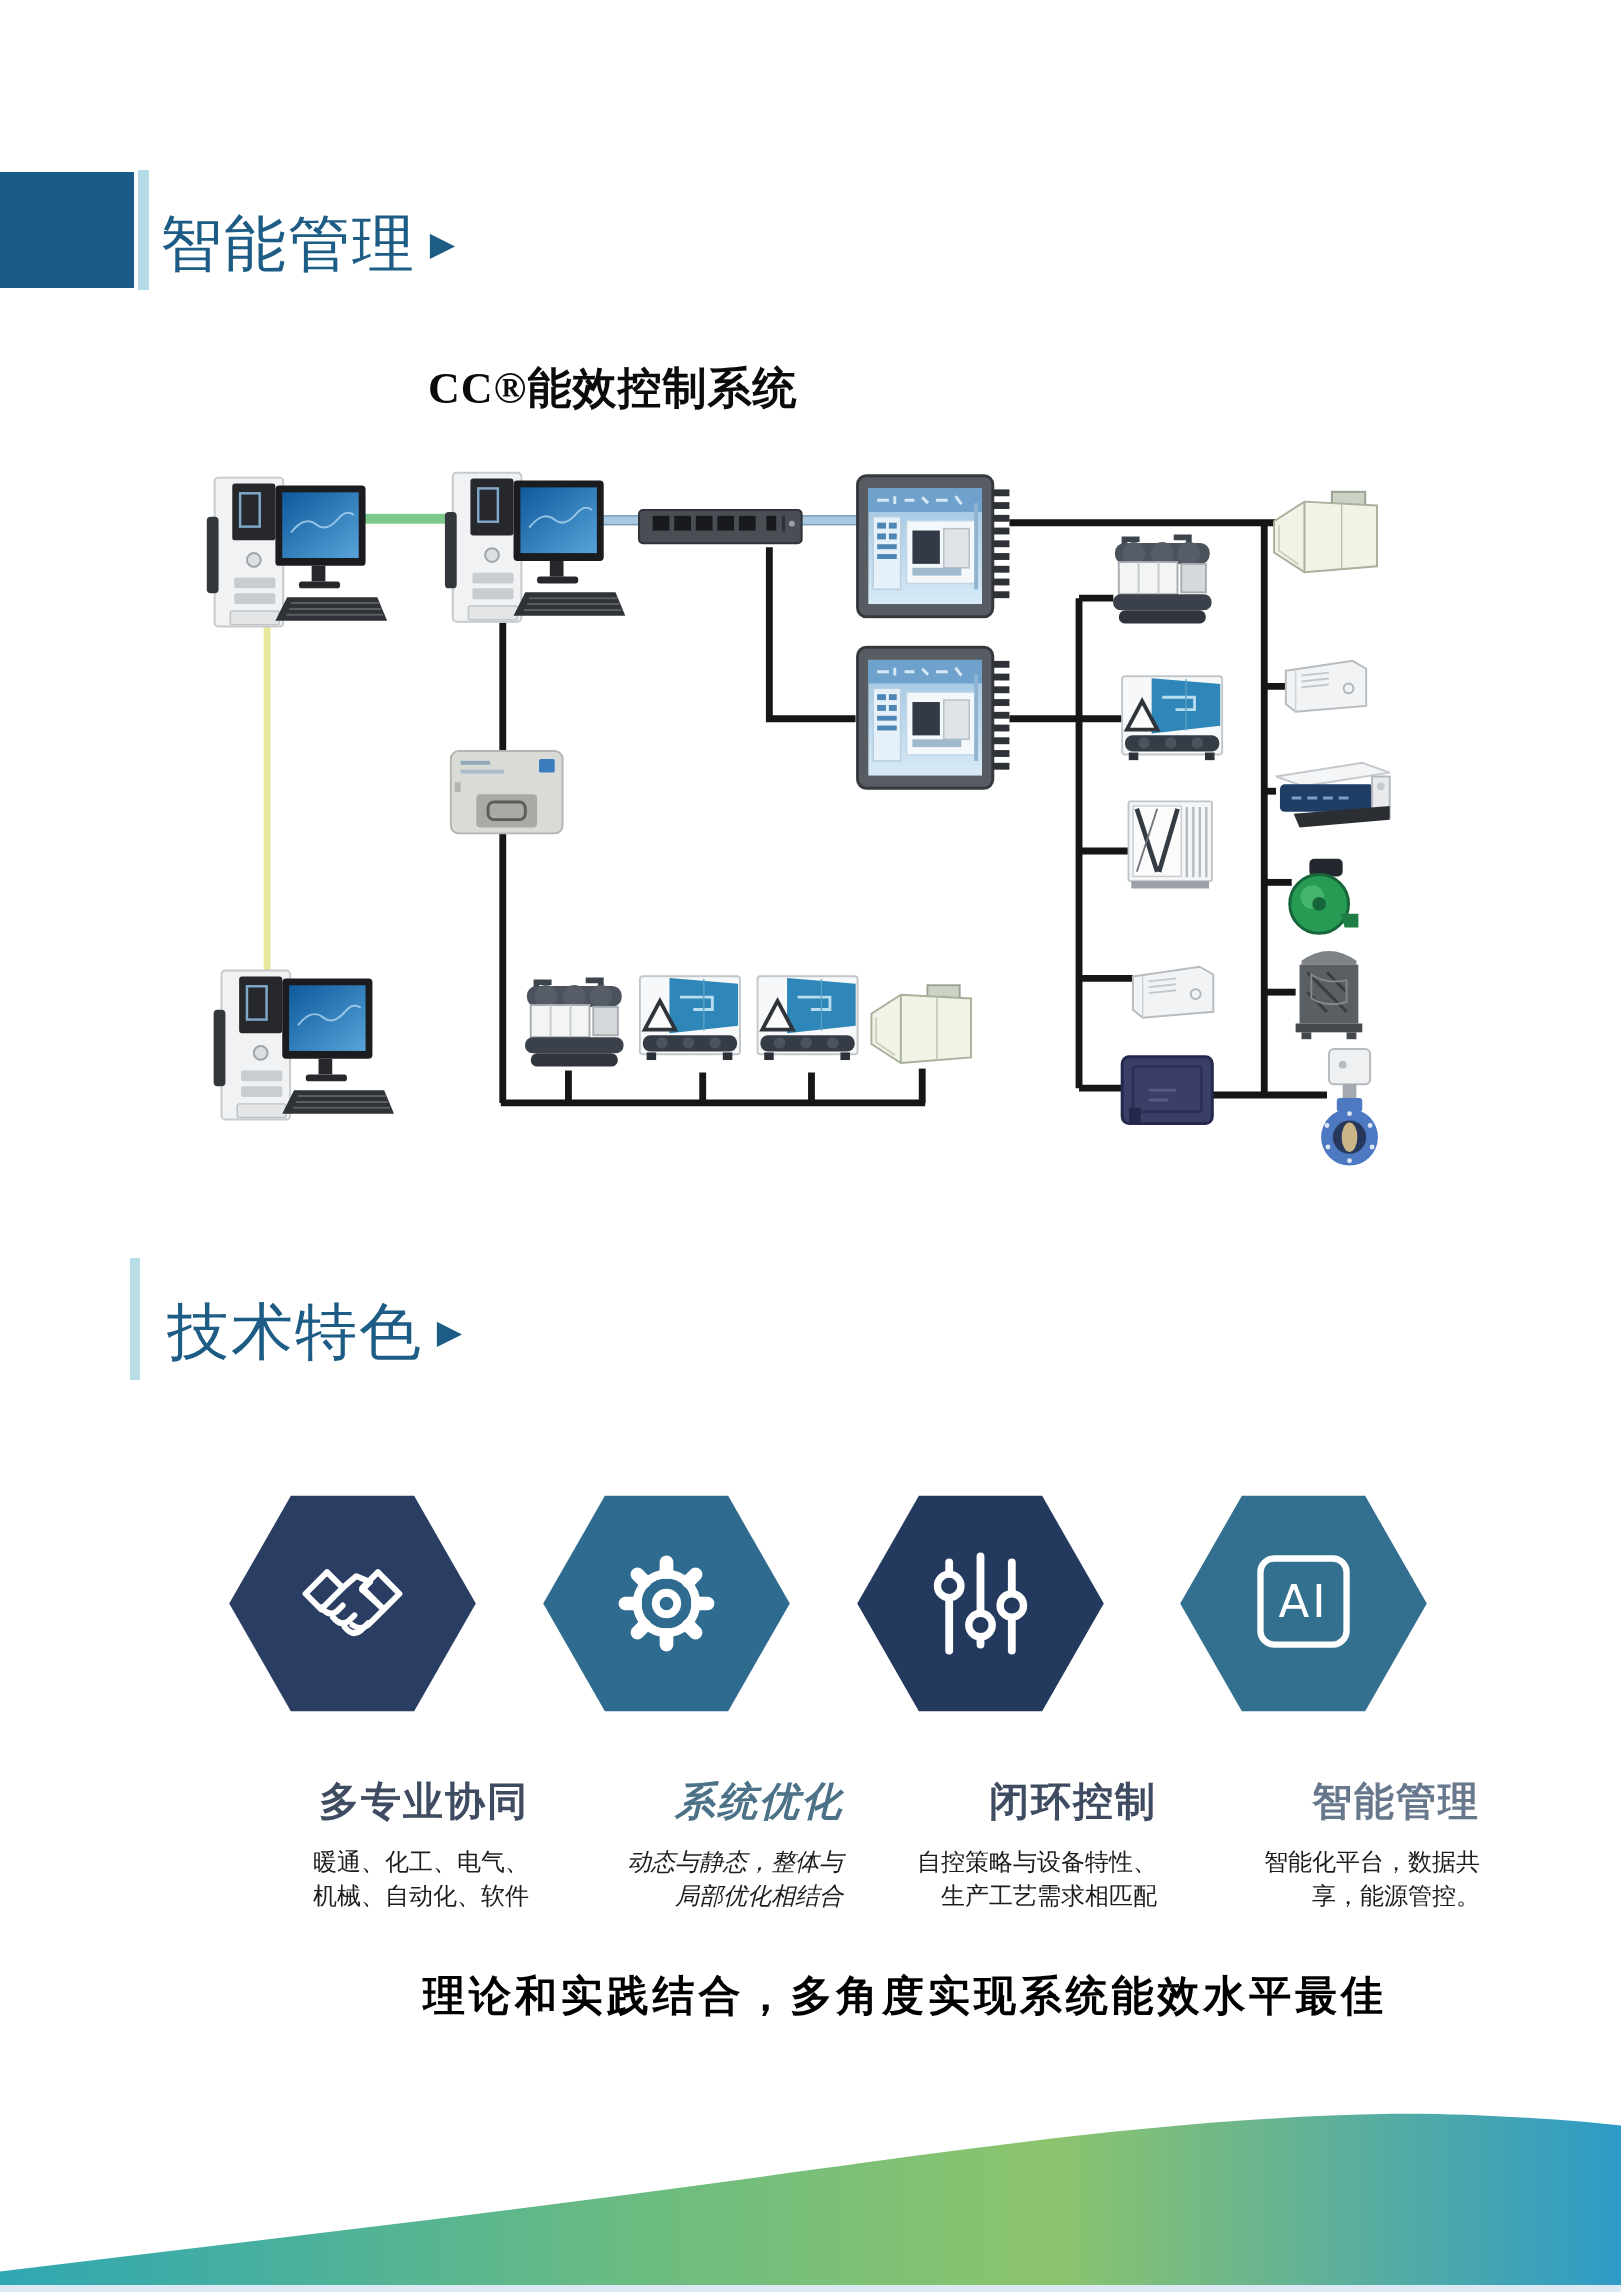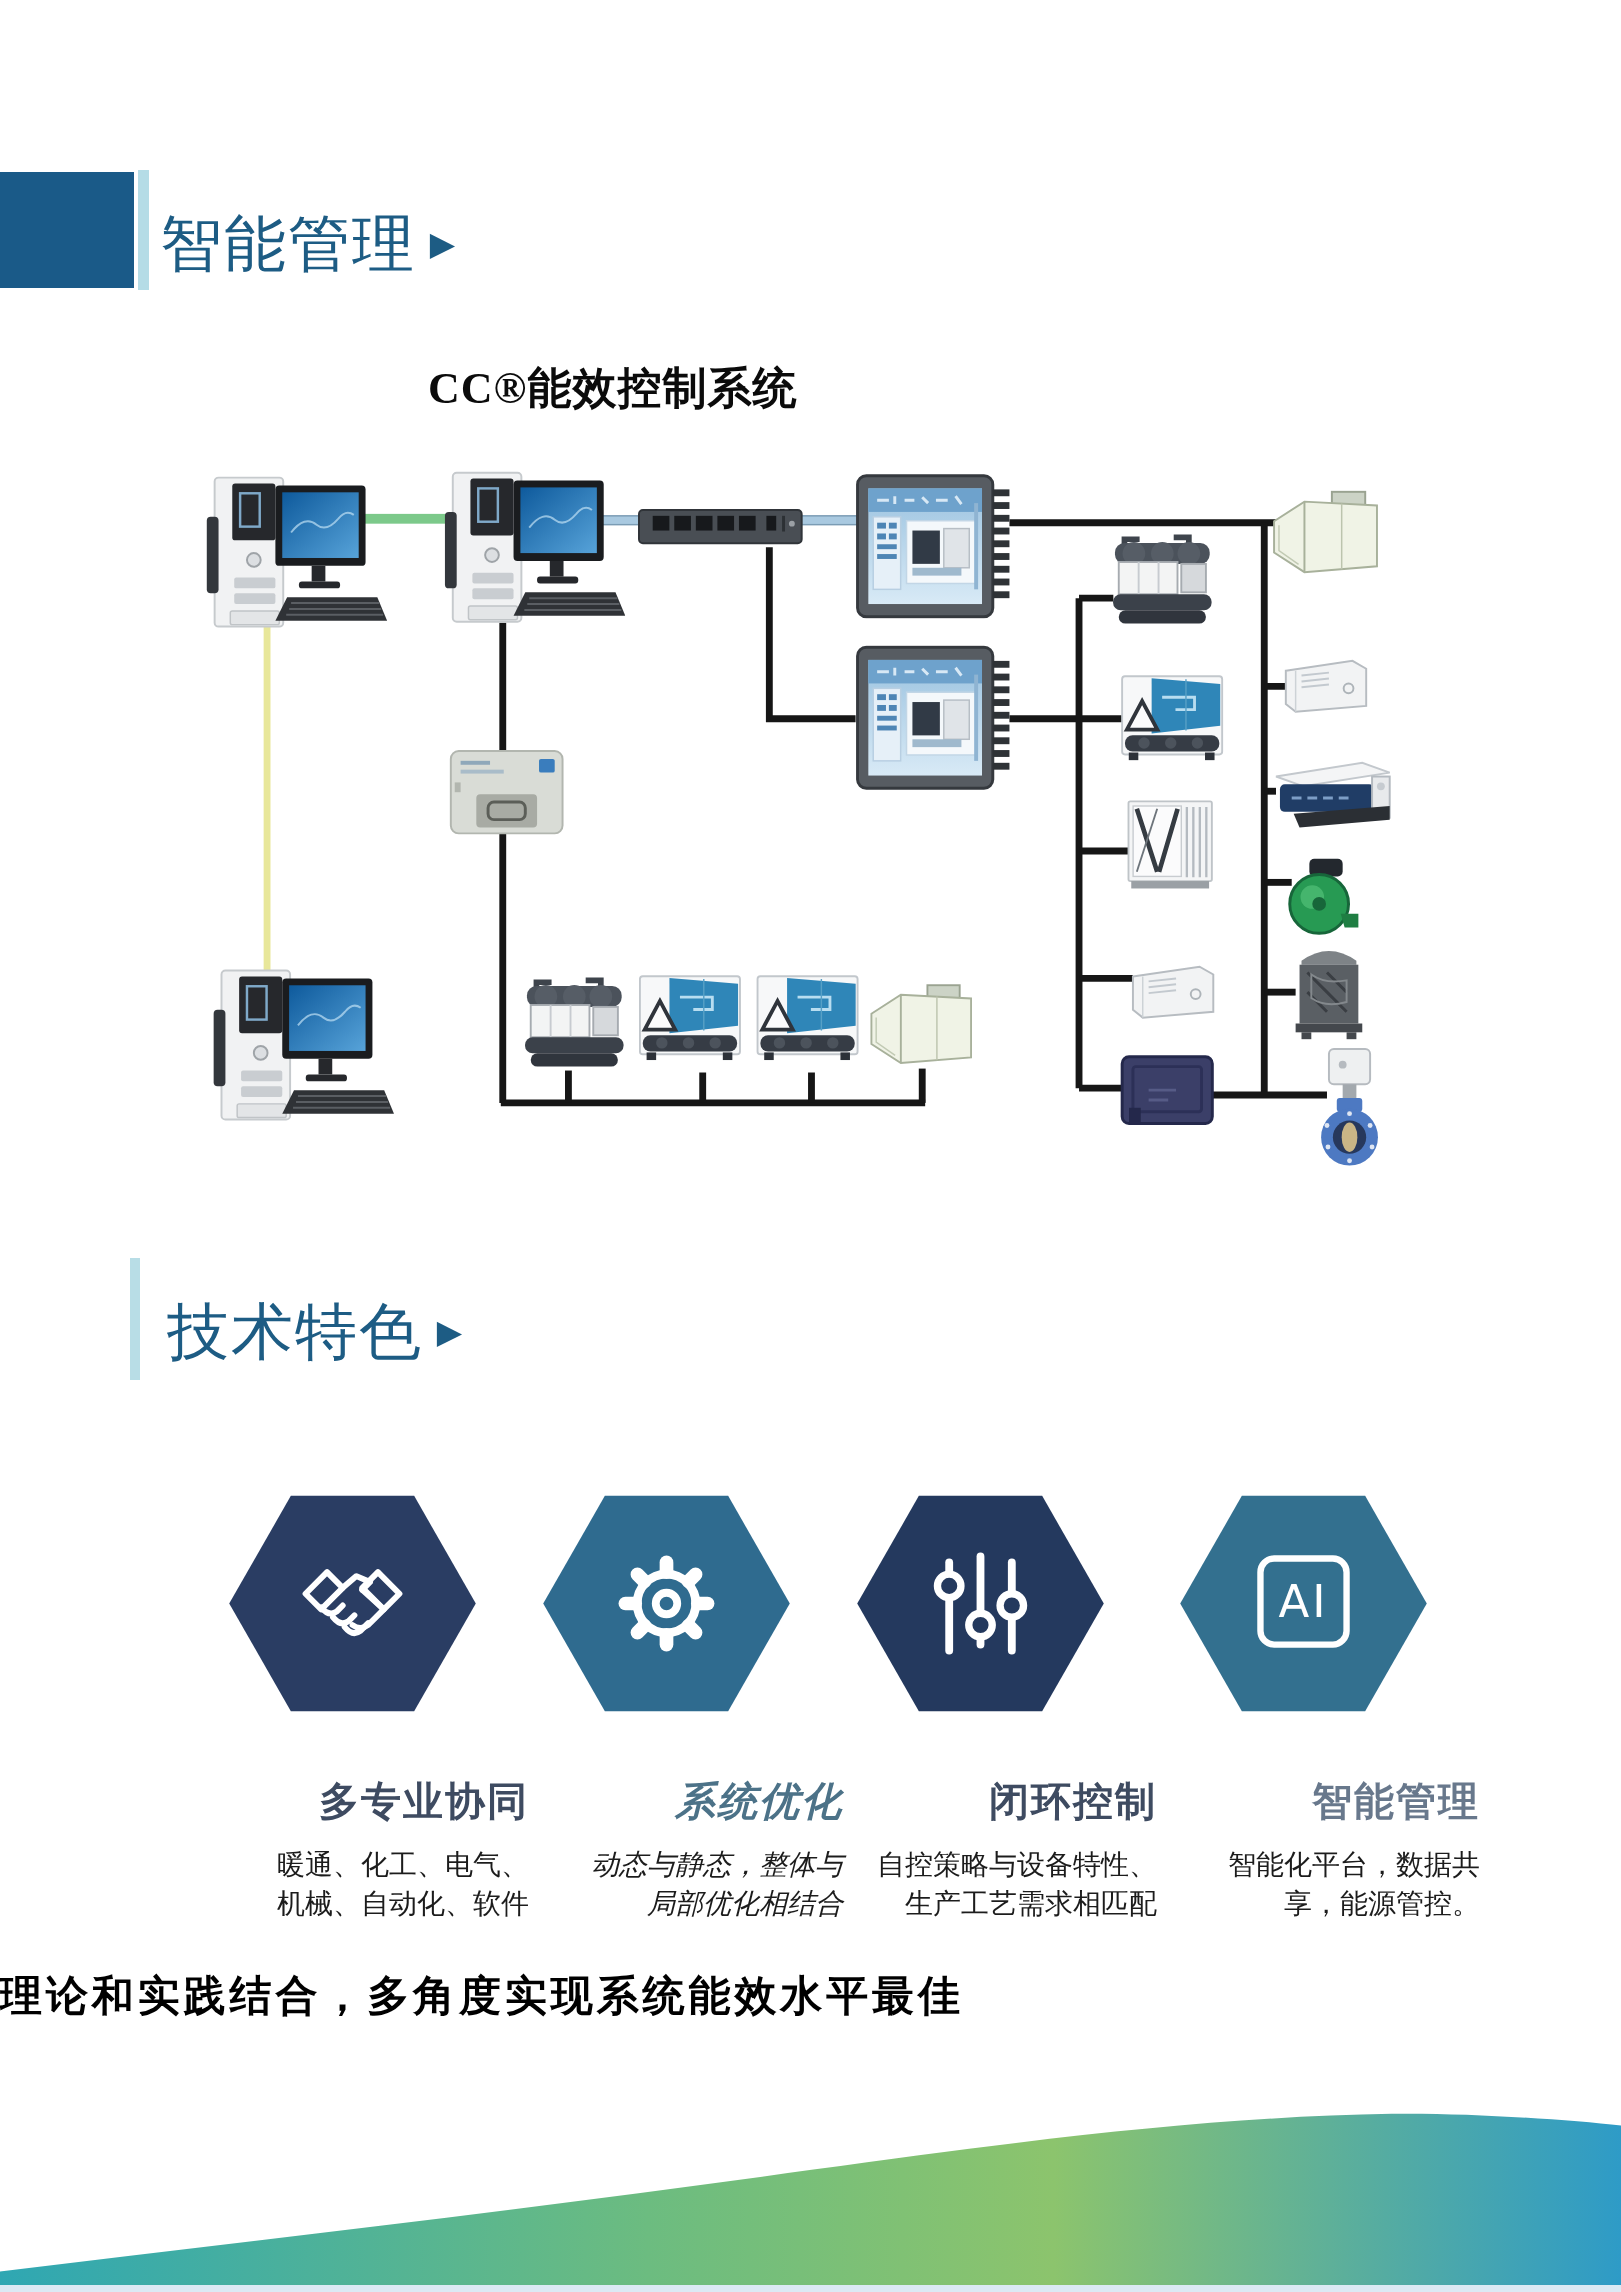"暖通、化工、电气、" .feat-desc { font-size: 28px -> 24px }
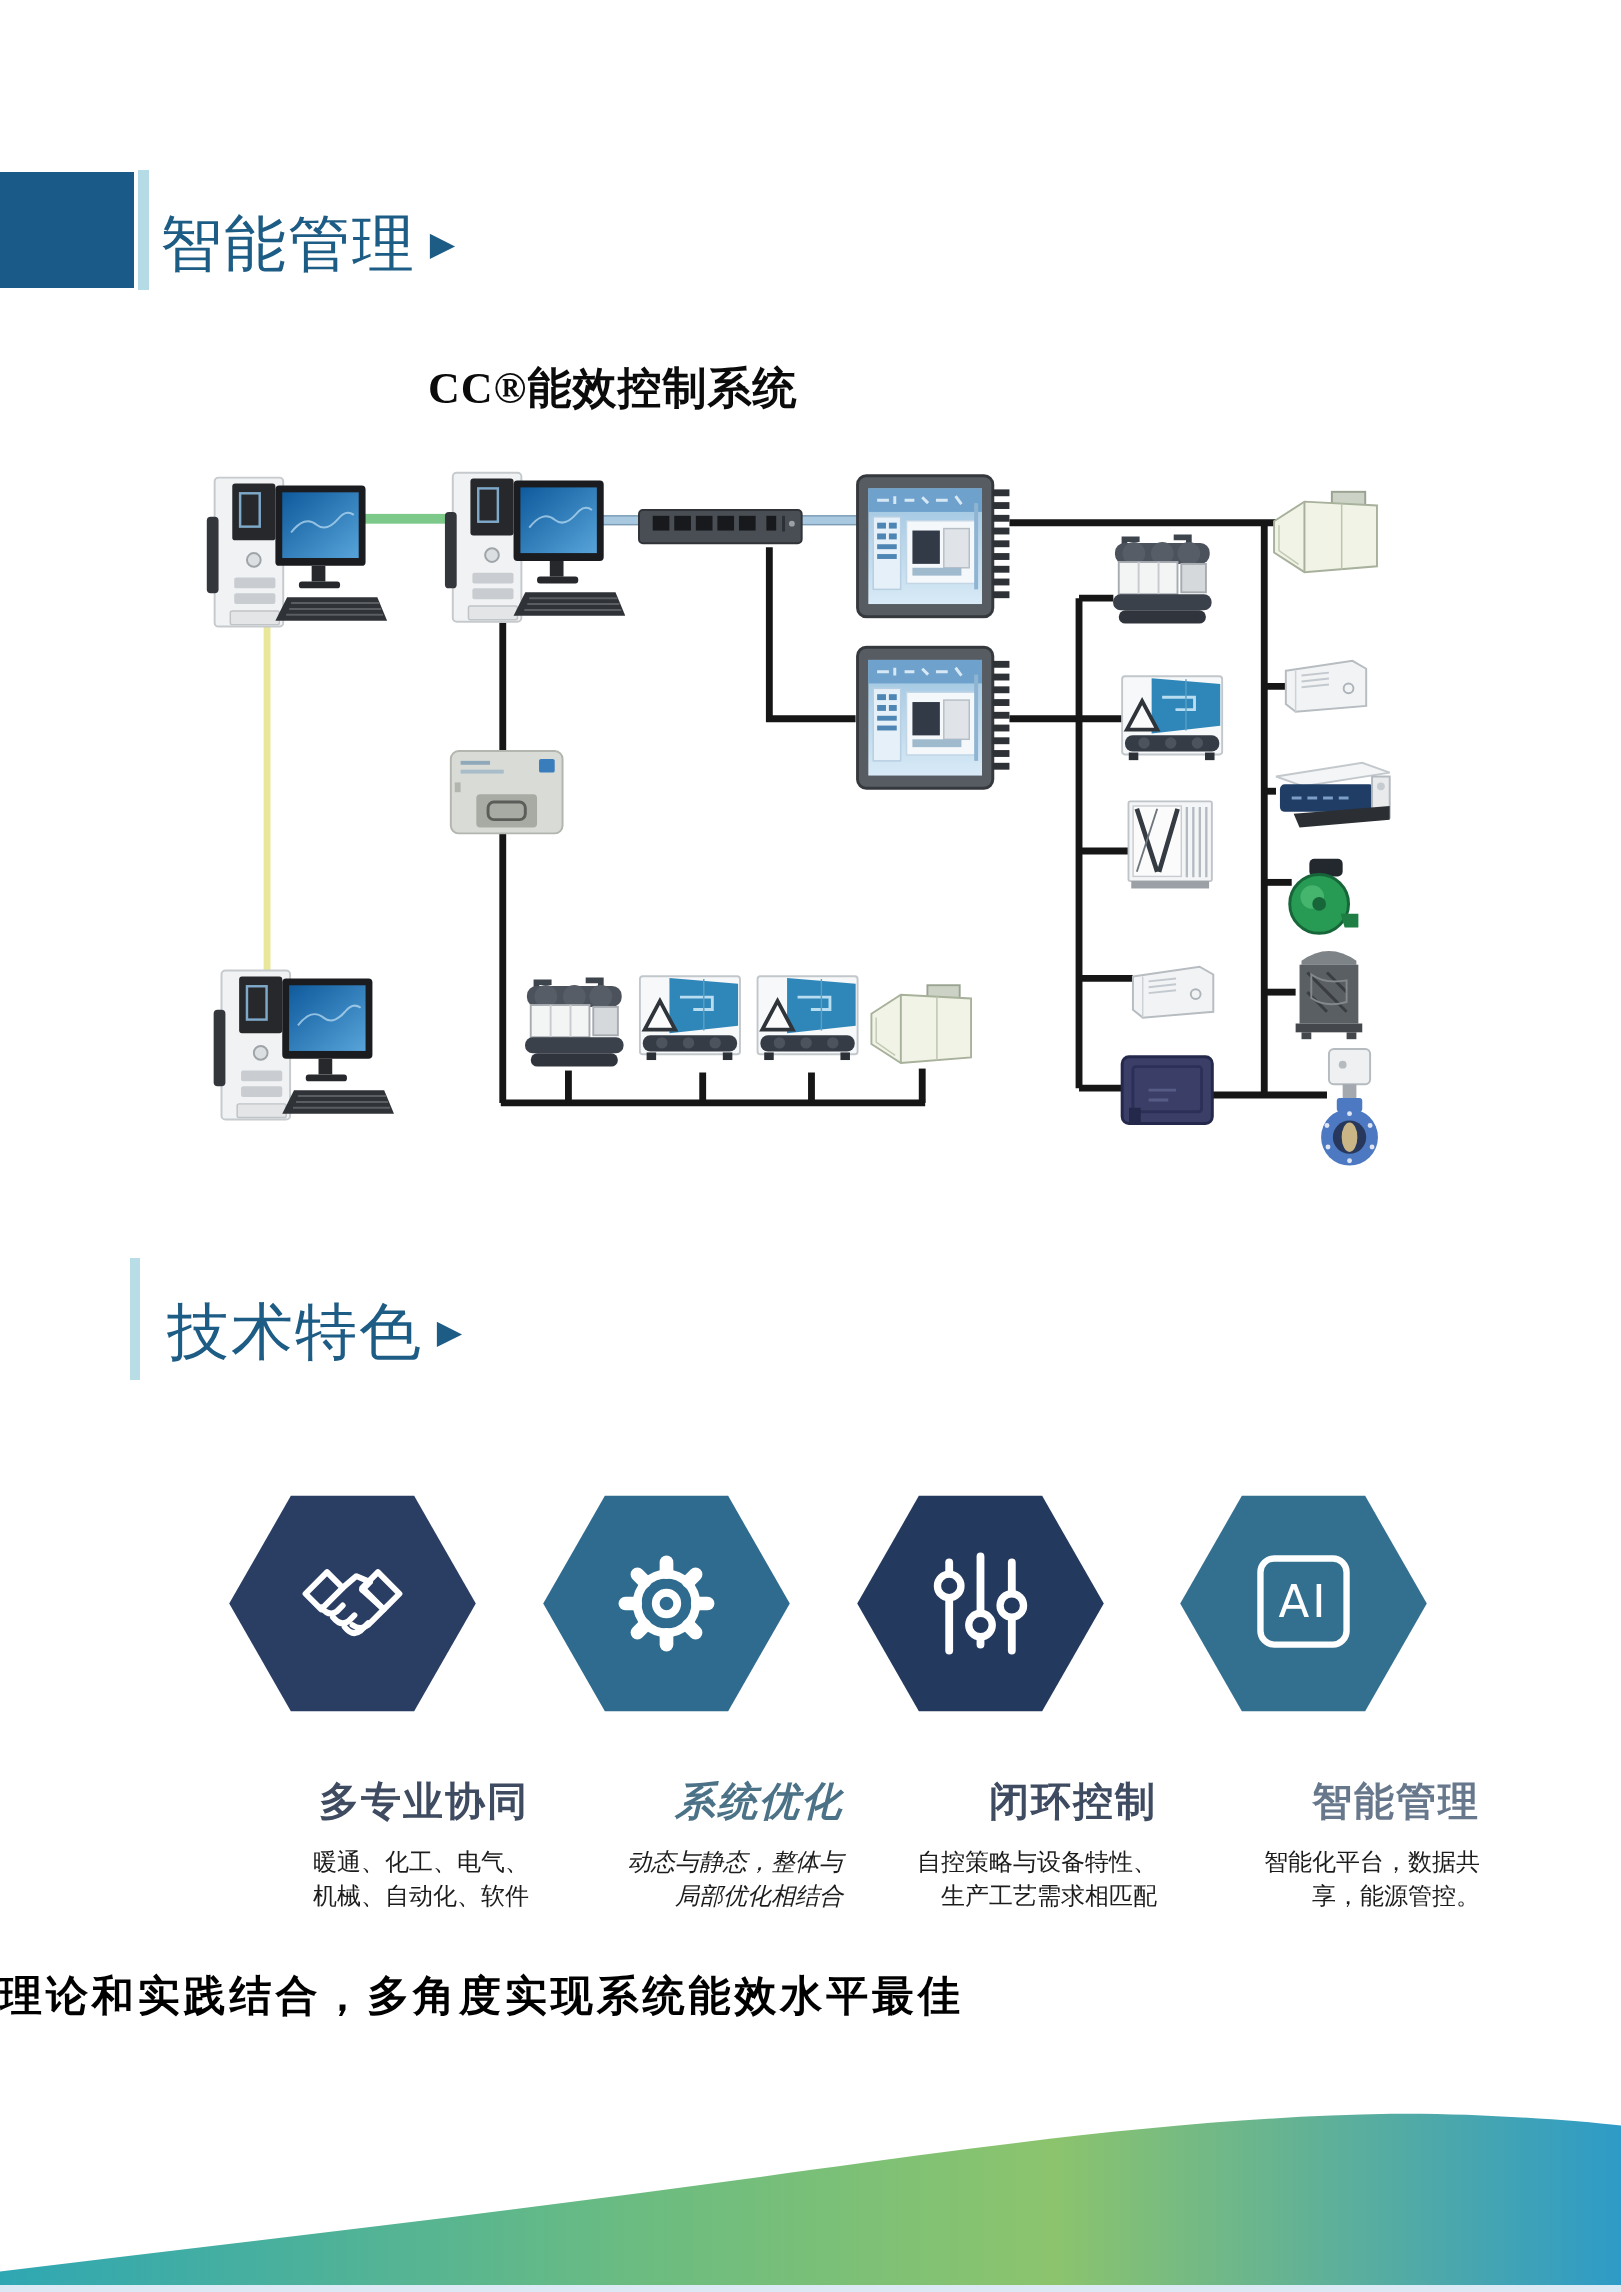"理论和实践结合，多角度实现系统能效水平最佳" .slogan { padding-left: none -> 12px; text-align: left -> right }
